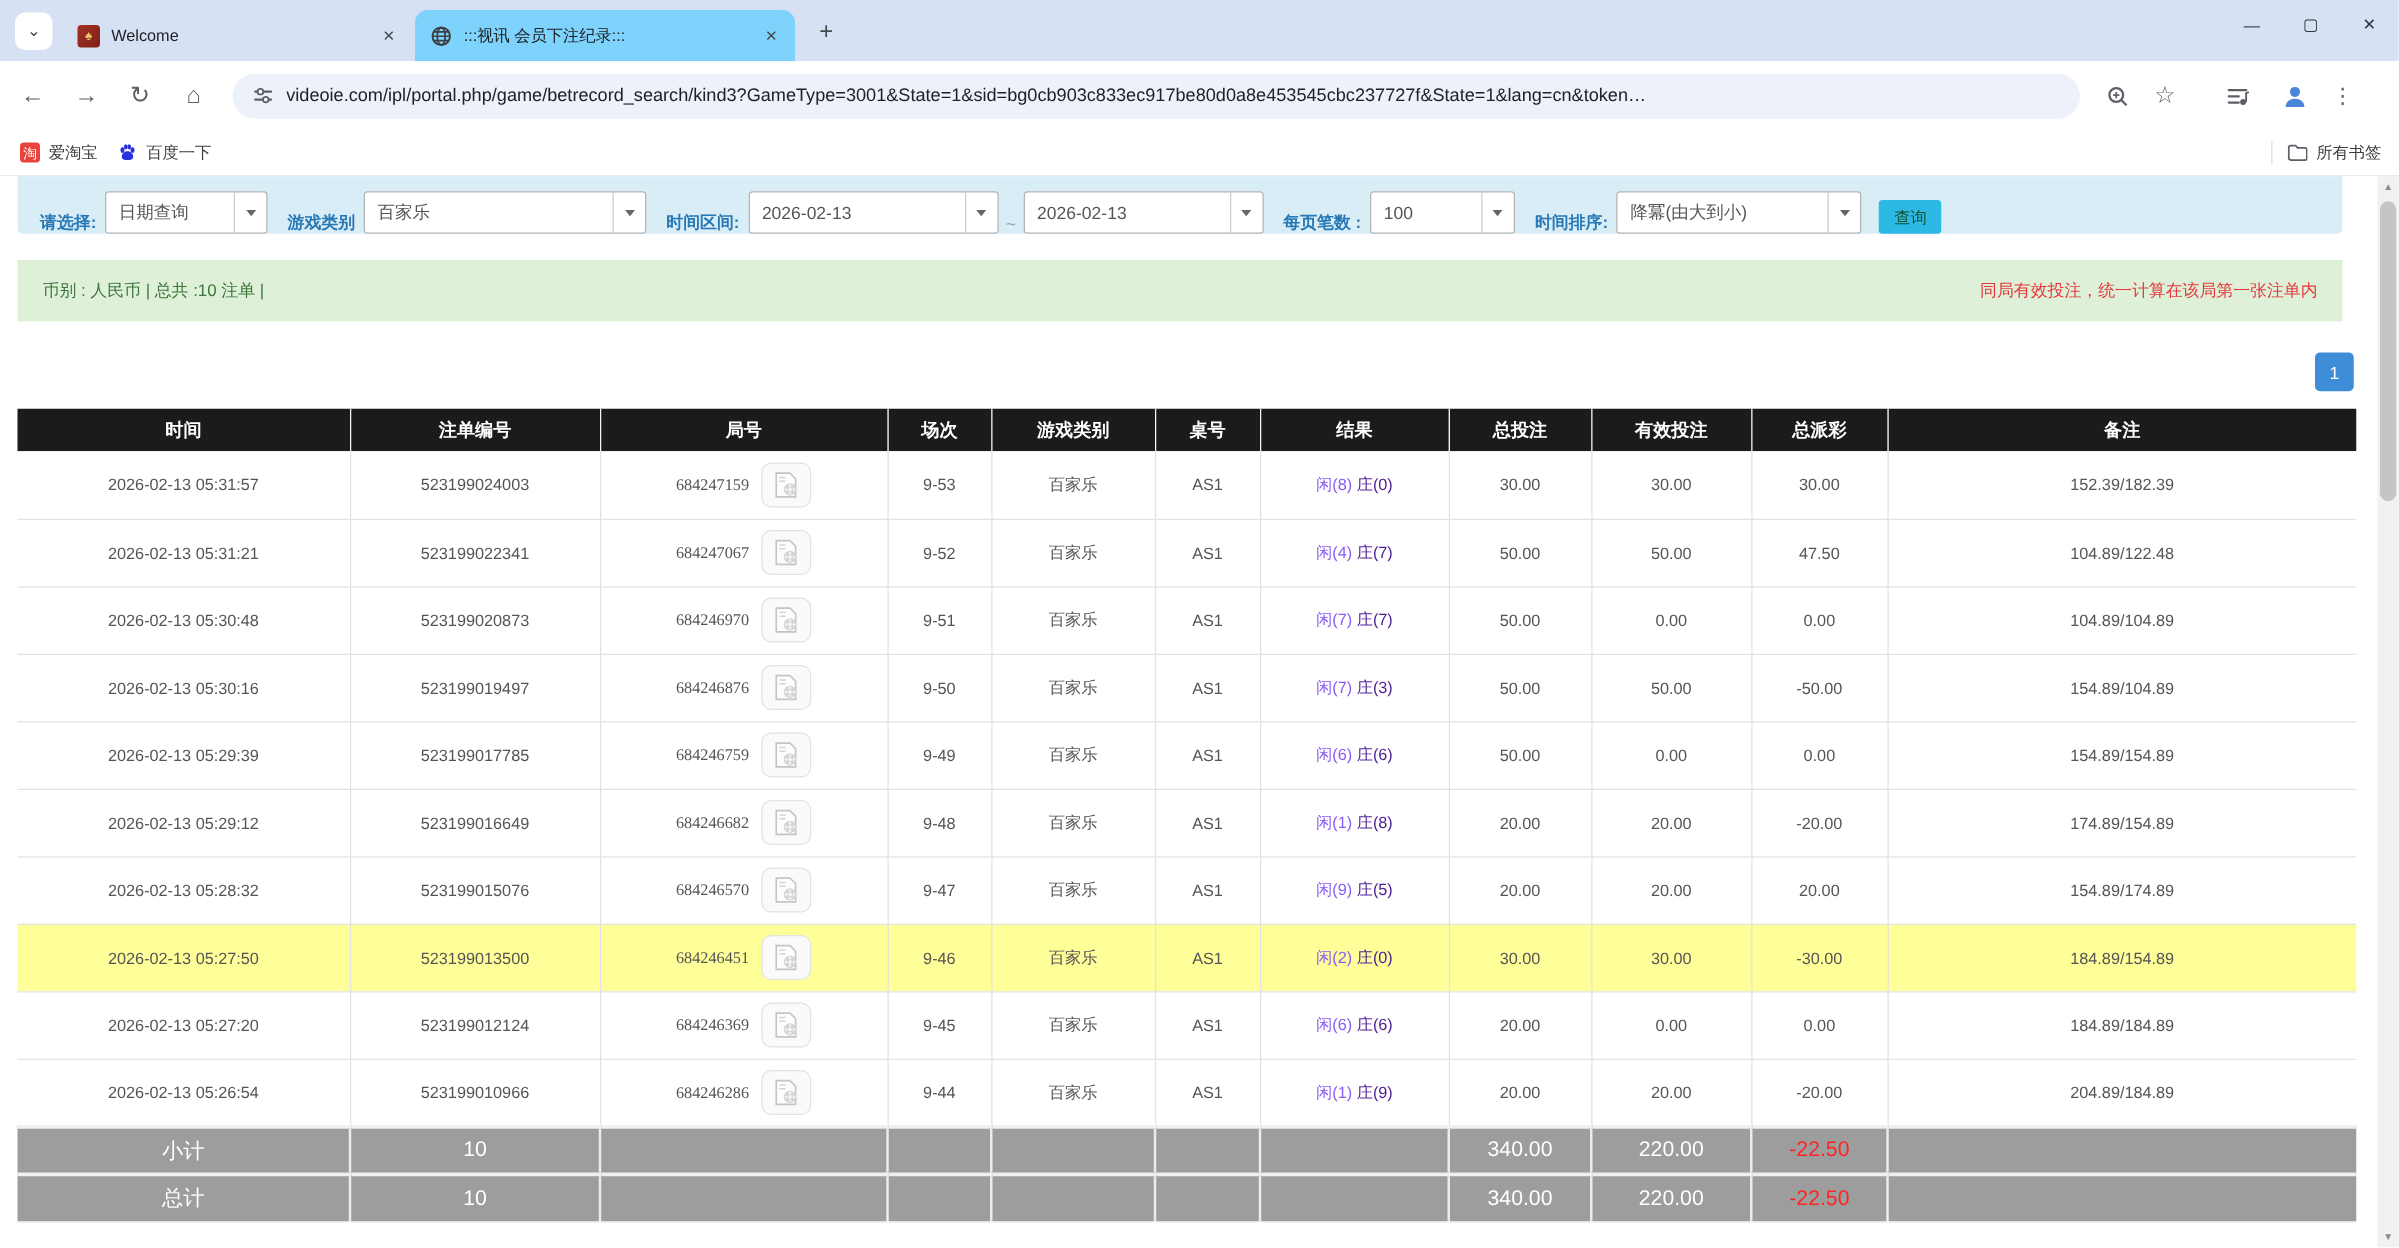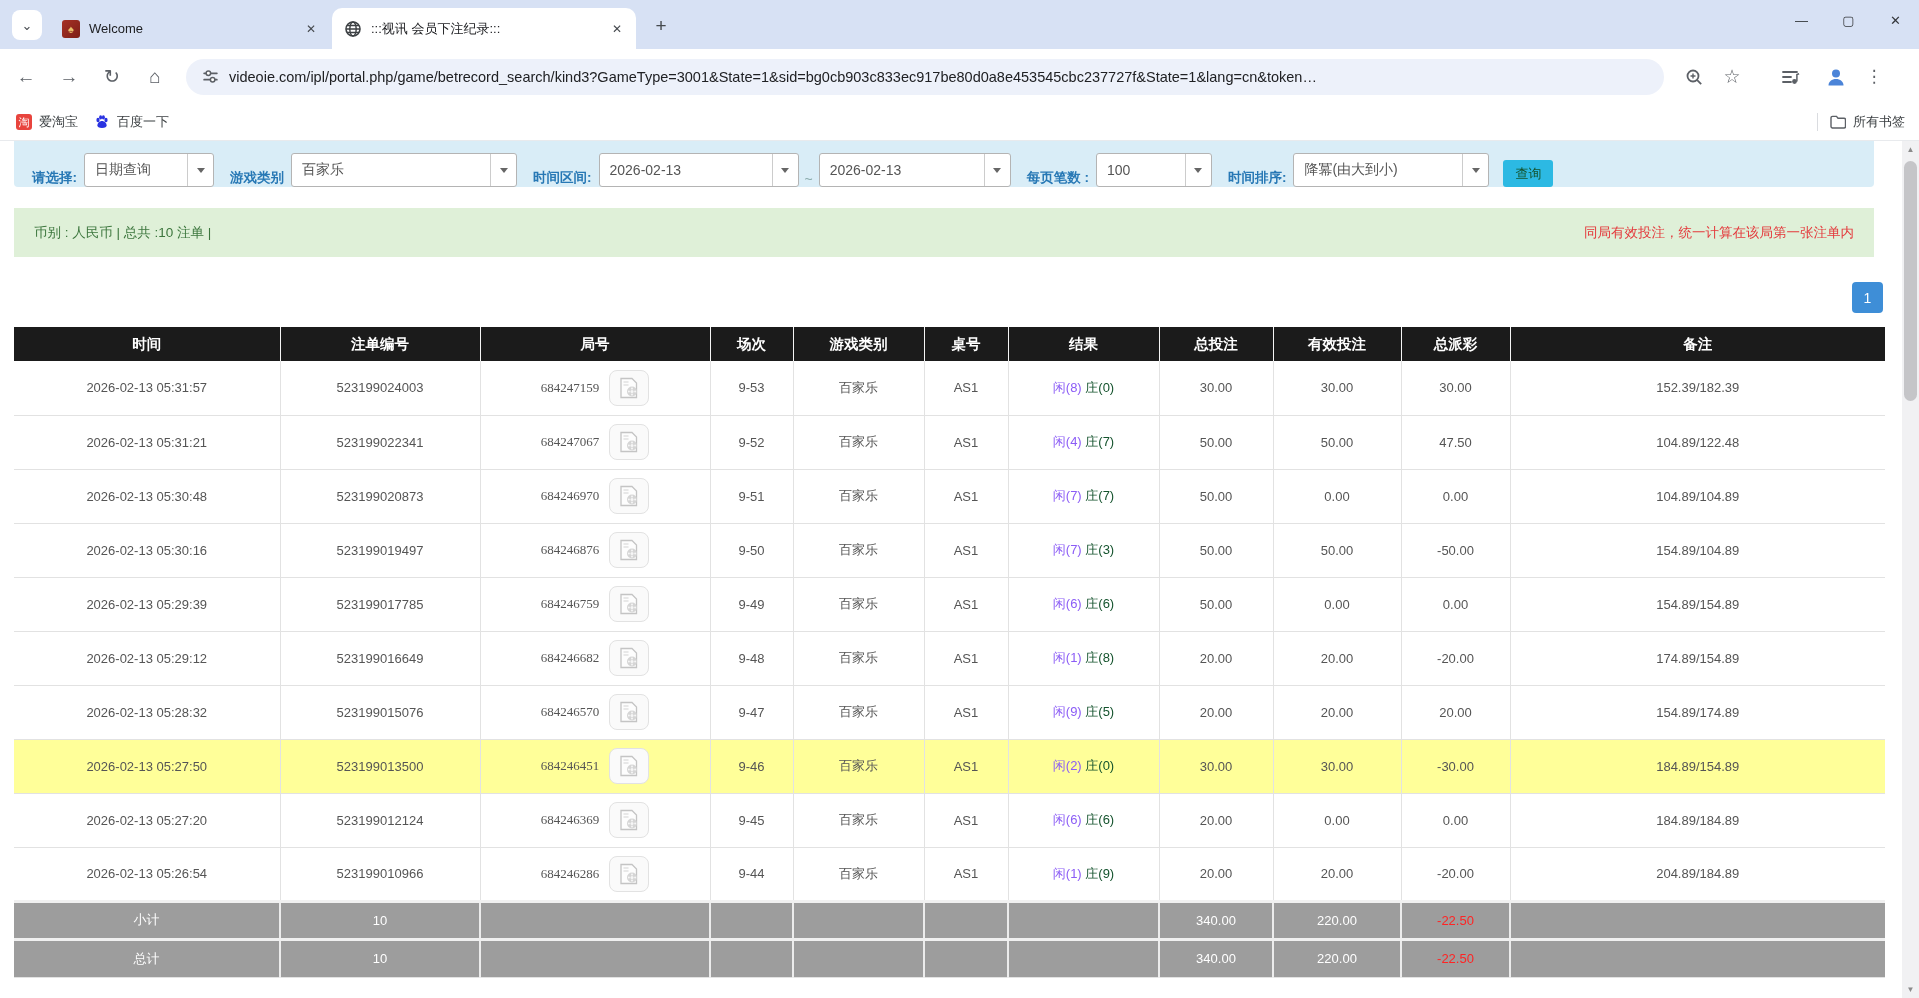":::视讯 会员下注纪录:::" .tab.active { background: #ffffff -> #7dd3fc }
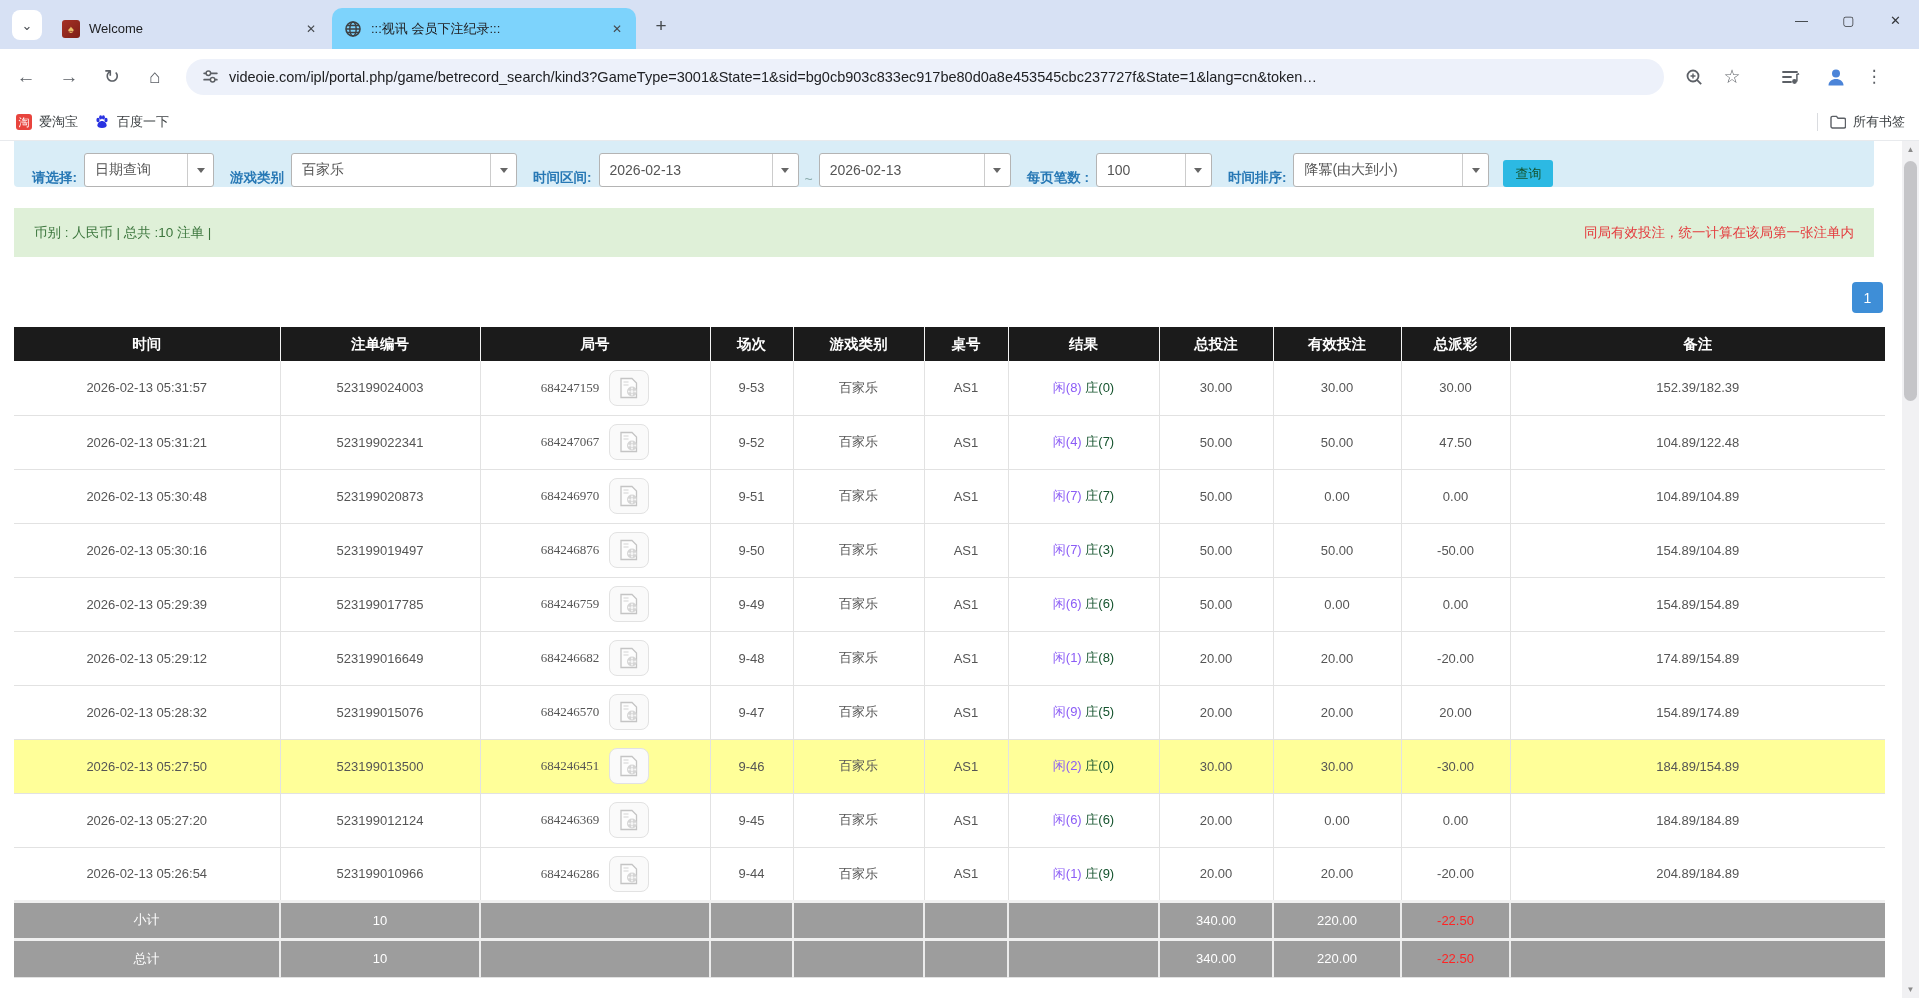"庄(0)" .zhuang { color: #14532d -> #4c1d95 }
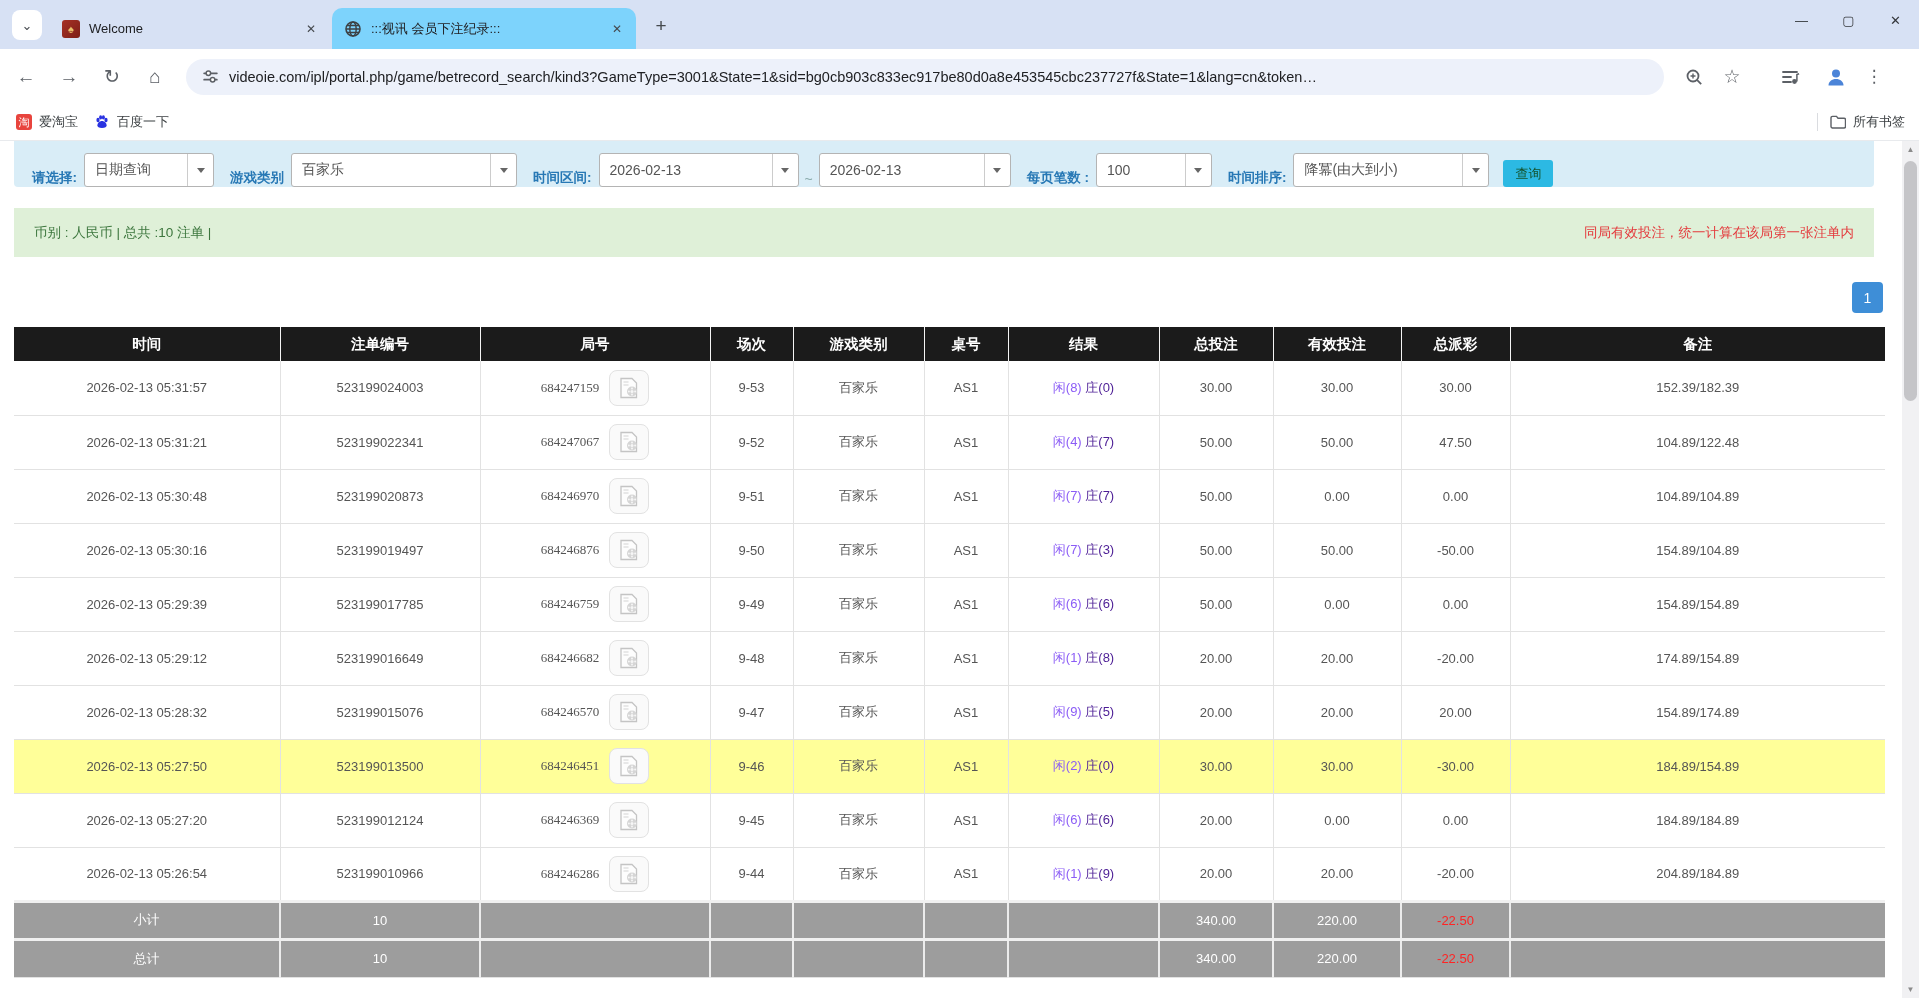"小计" tr.foot td { font-size: 13px -> 17px }
